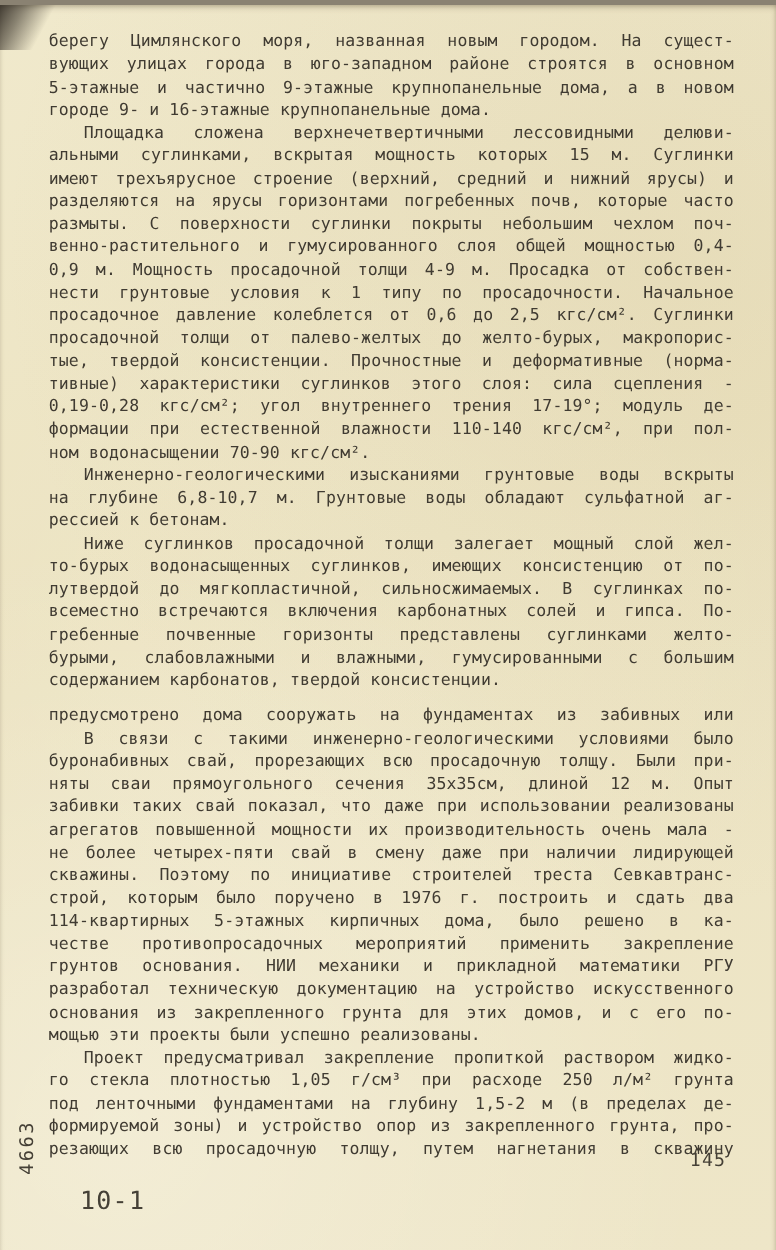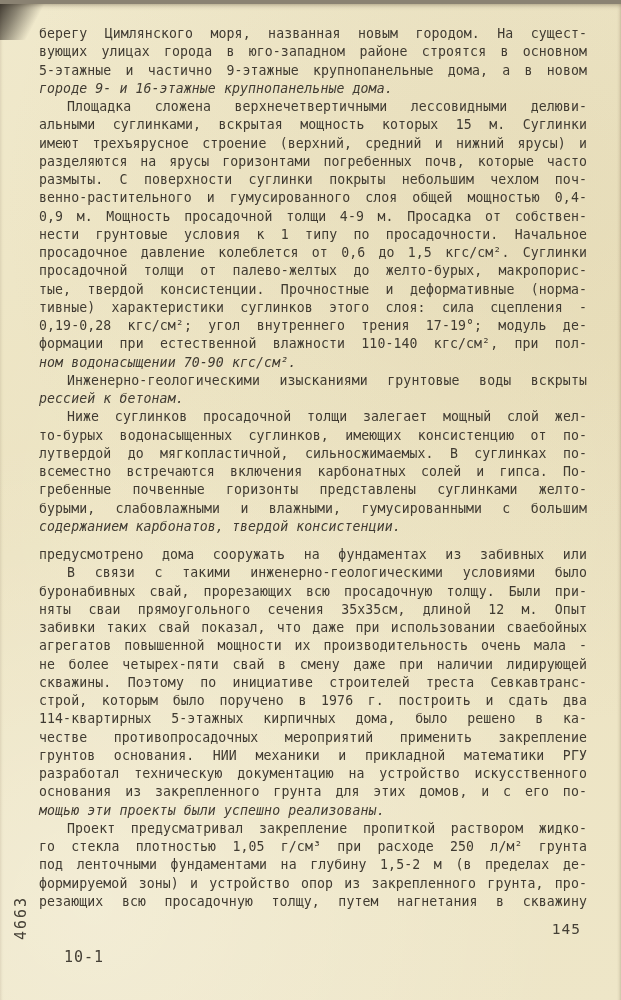"городе 9- и 16-этажные крупнопанельные" .line.line-end { font-style: italic -> none }
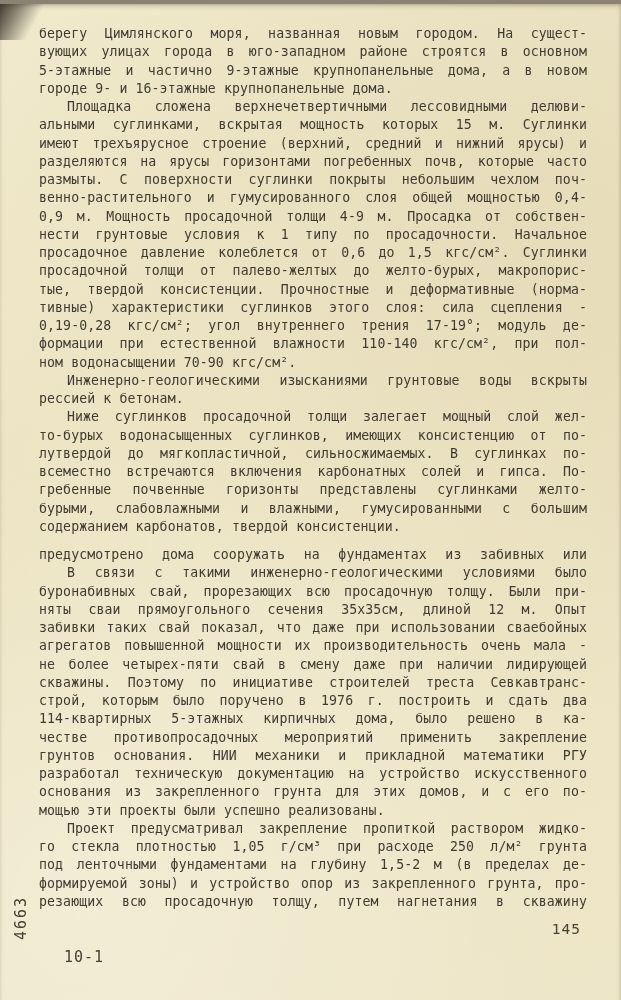"просадочное давление колеблется от 0,6" div.line { text: 1,5 -> 2,5 }
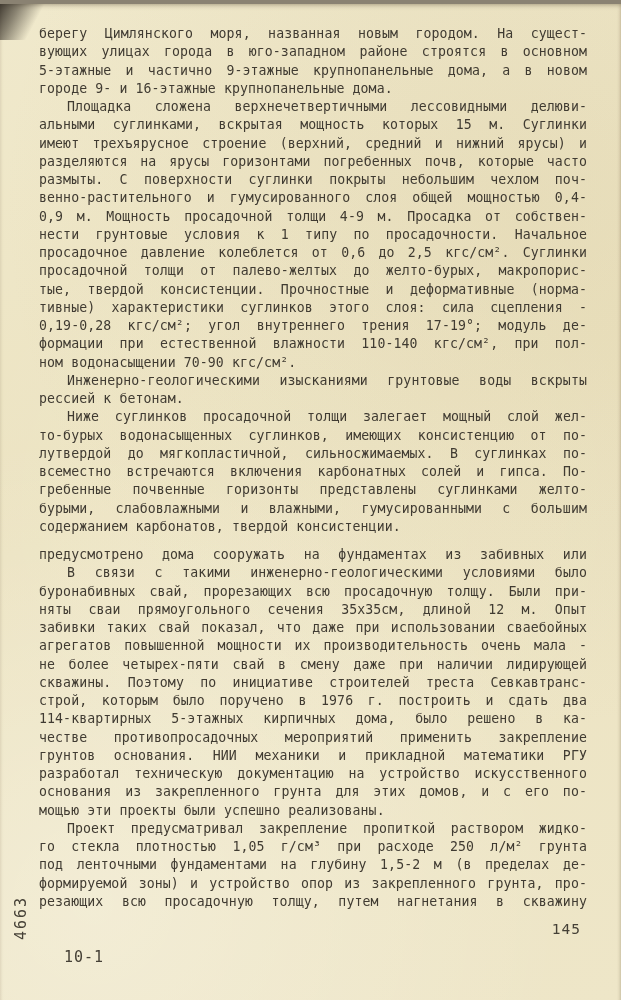"на глубине 6,8-10,7 м. Грунтовые" div.line { html: none -> <div>на глубине 6,8-10,7 м. Грунтовые воды обладают сульфатной аг-</div> }
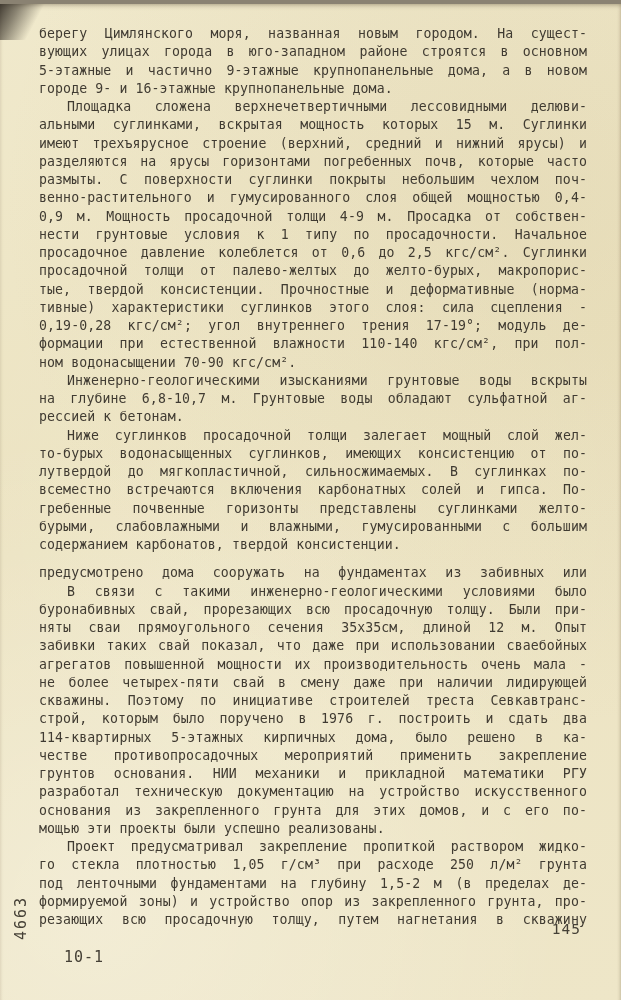"забивки таких свай показал, что" div.line { text: сваебойных -> реализованы }
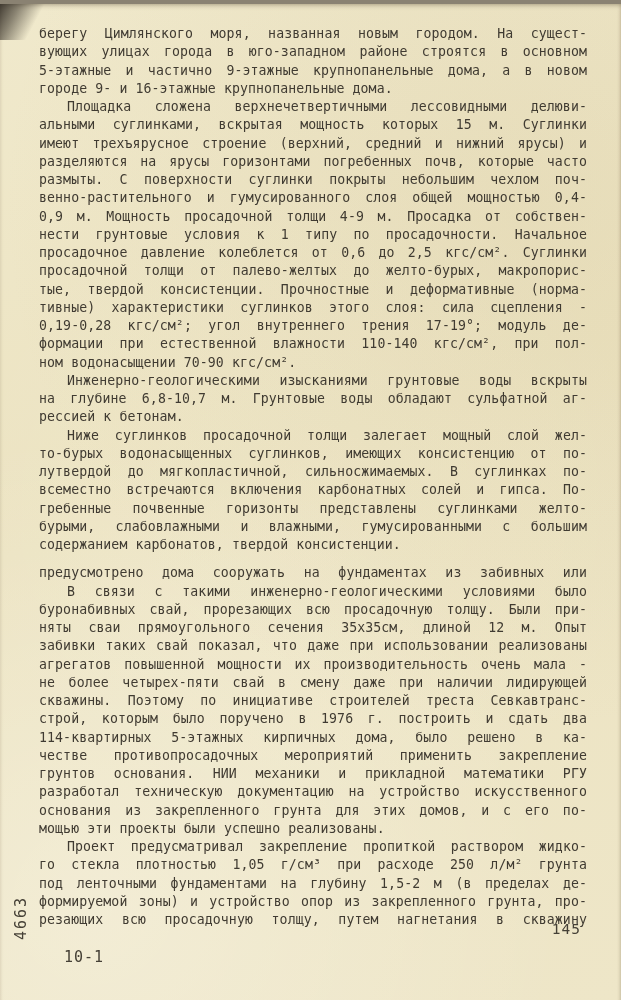"10-1" .footer-signature { font-size: 15px -> 20px }
